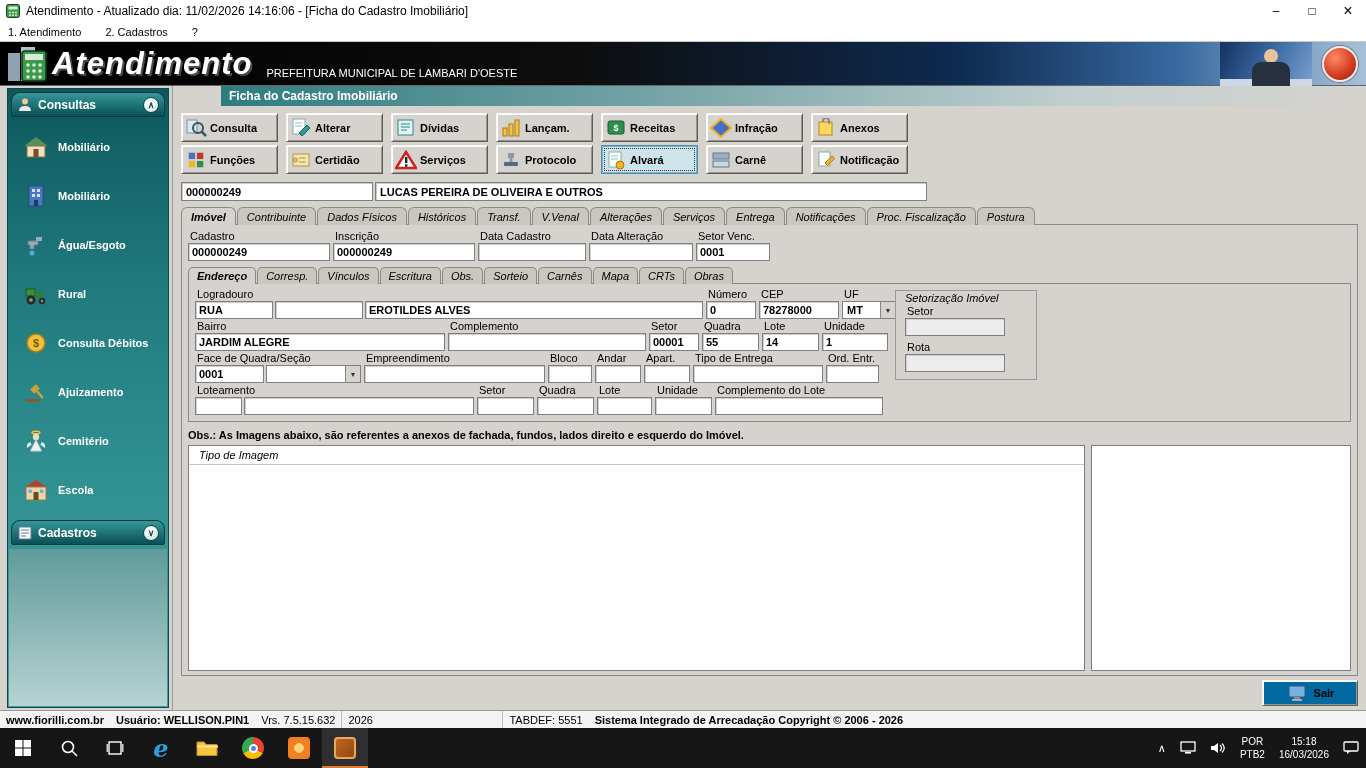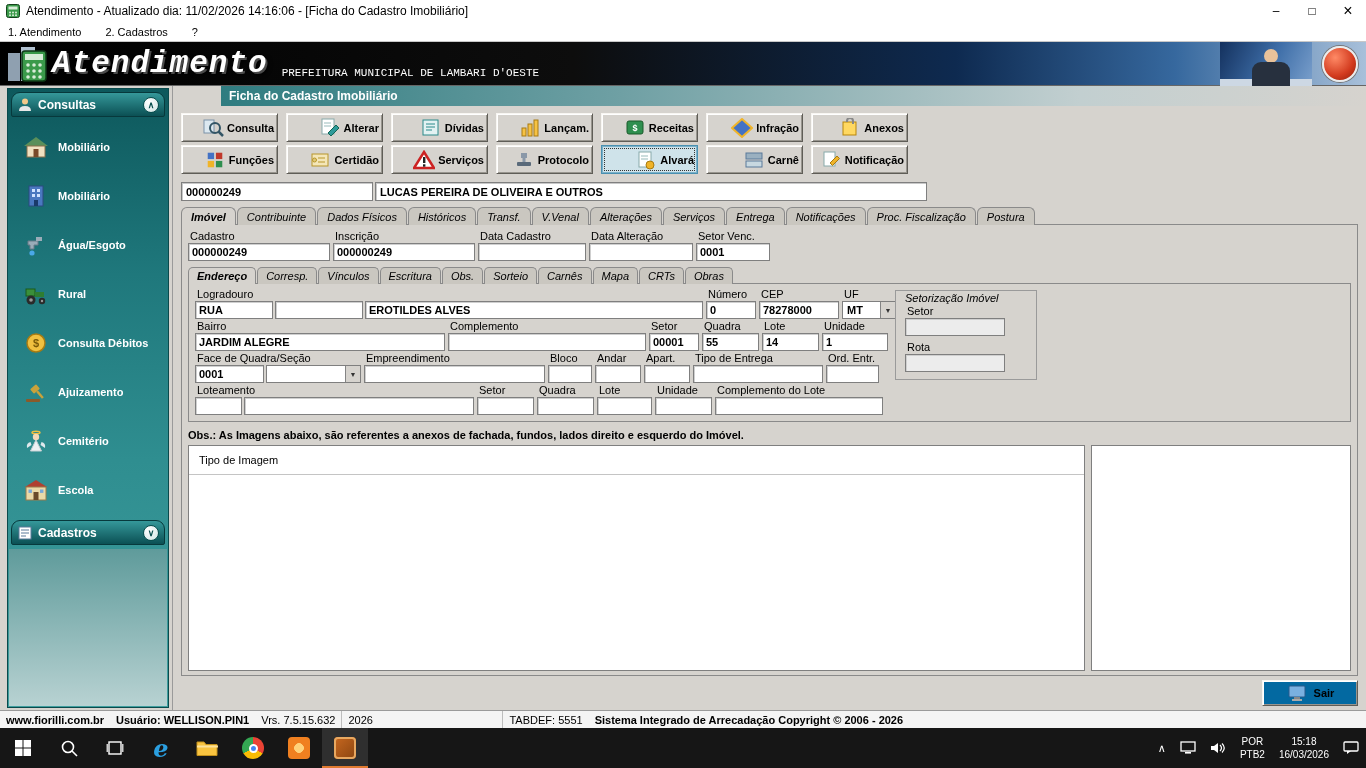"Atendimento" .banner { font-family: Liberation Mono, monospace -> none }
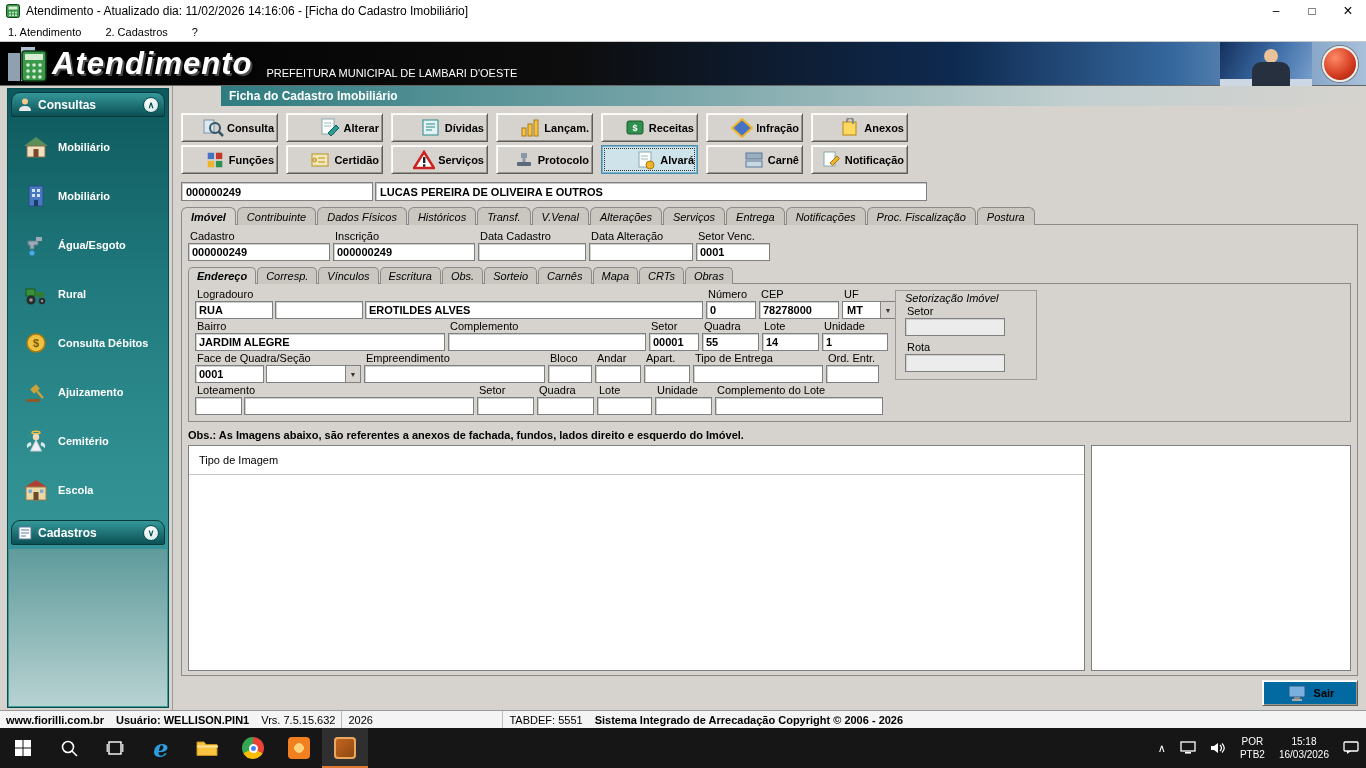"Consulta" .tbtn { justify-content: flex-end -> none }
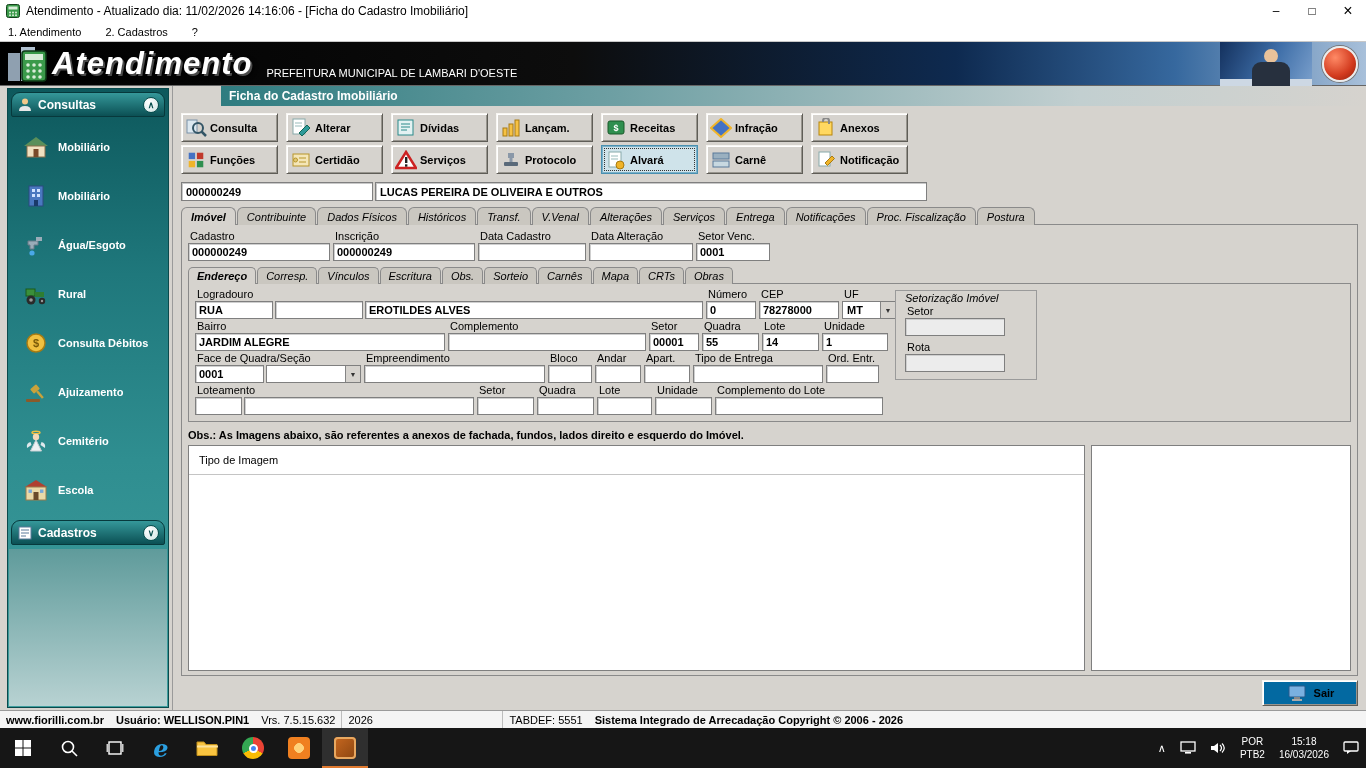"Tipo de Imagem" .imglist-header { font-style: none -> italic; height: 29px -> 19px }
